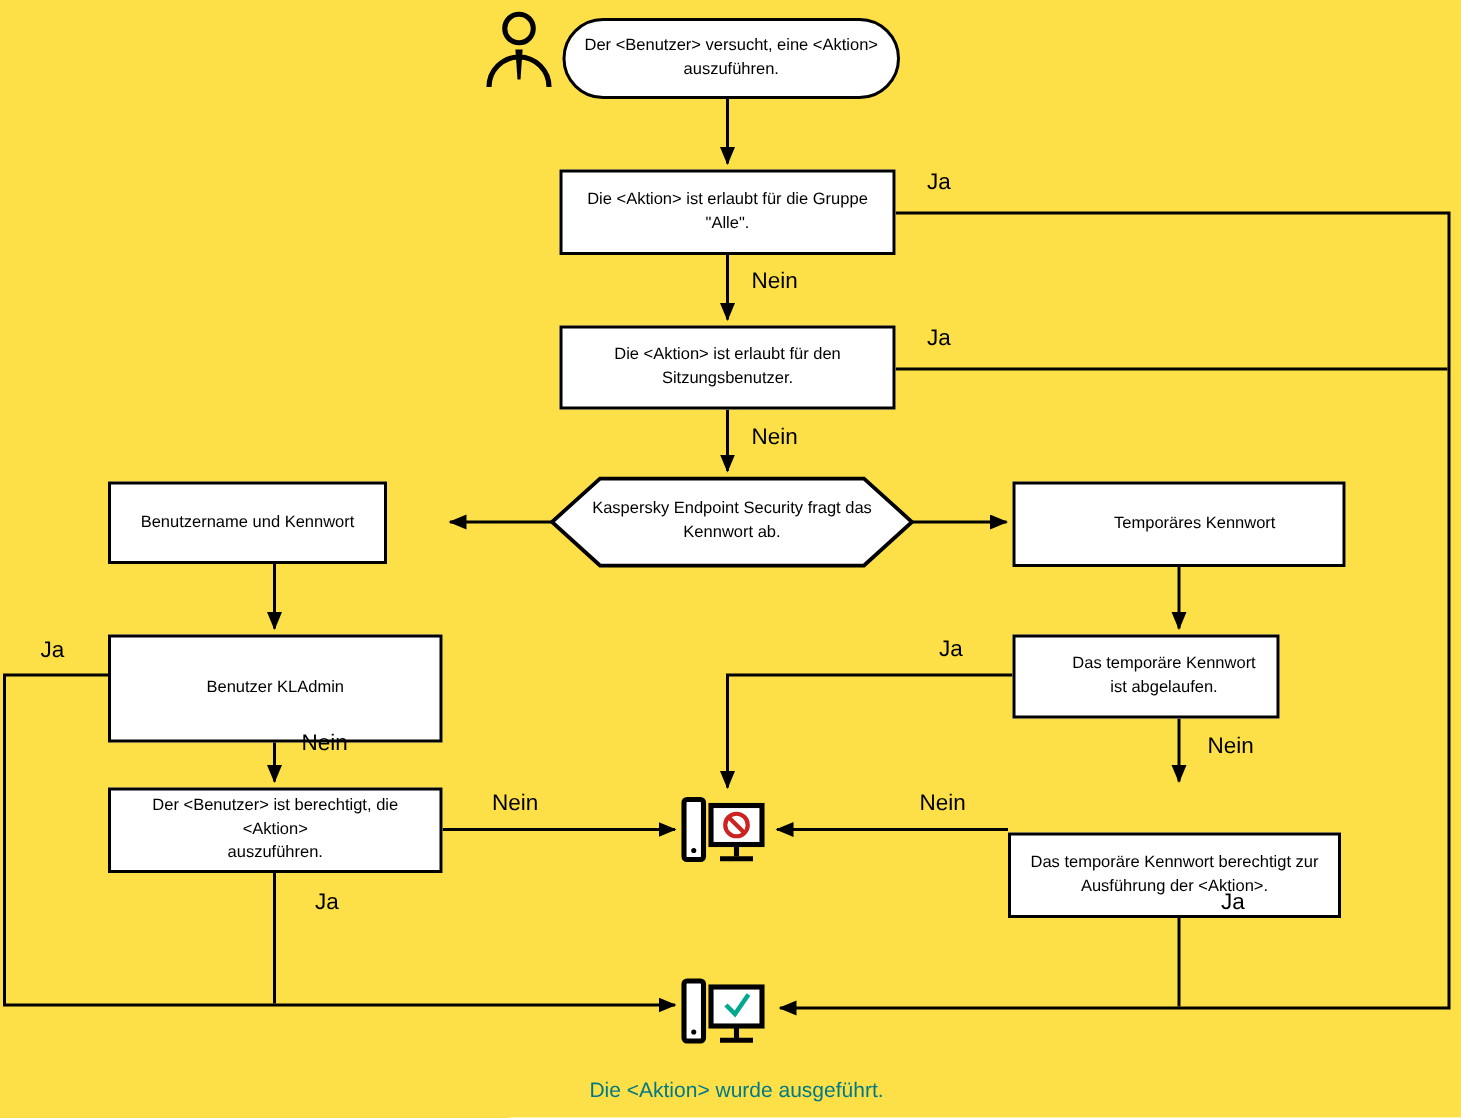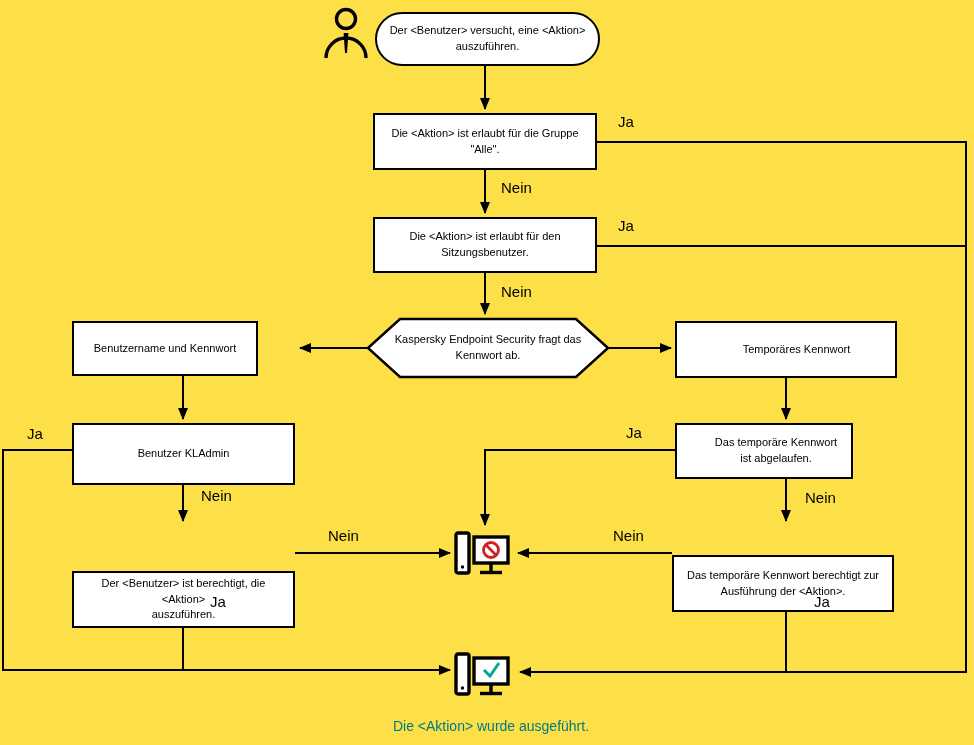"Benutzer KLAdmin" div.node { height: 62px -> 72px }
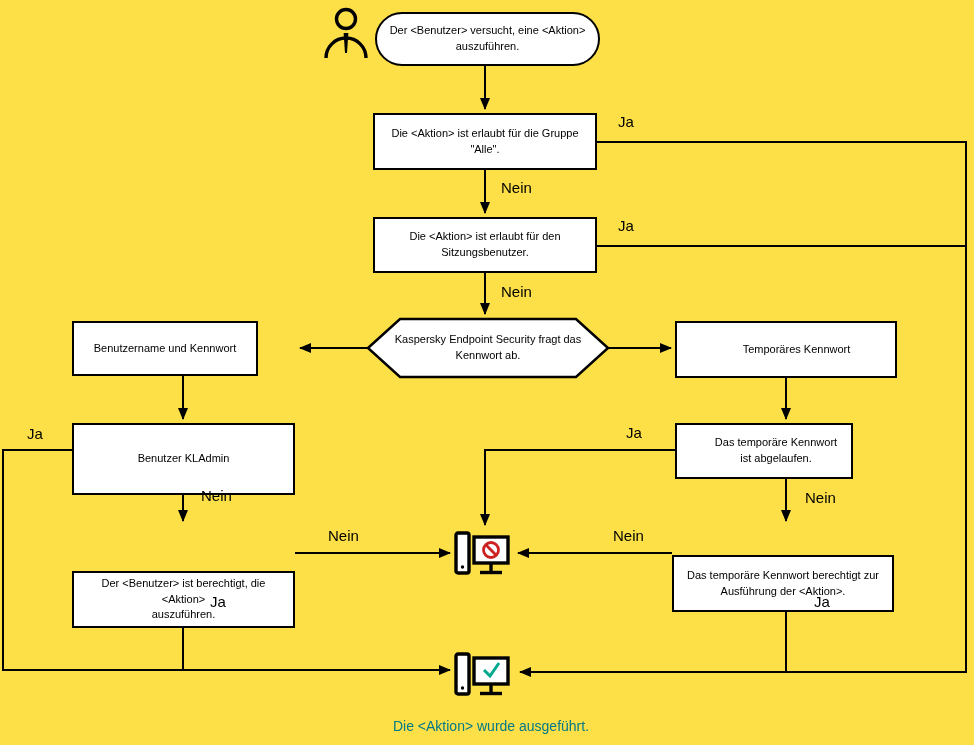"Der <Benutzer> ist berechtigt, die" div.node { margin-top: 46px -> none }
